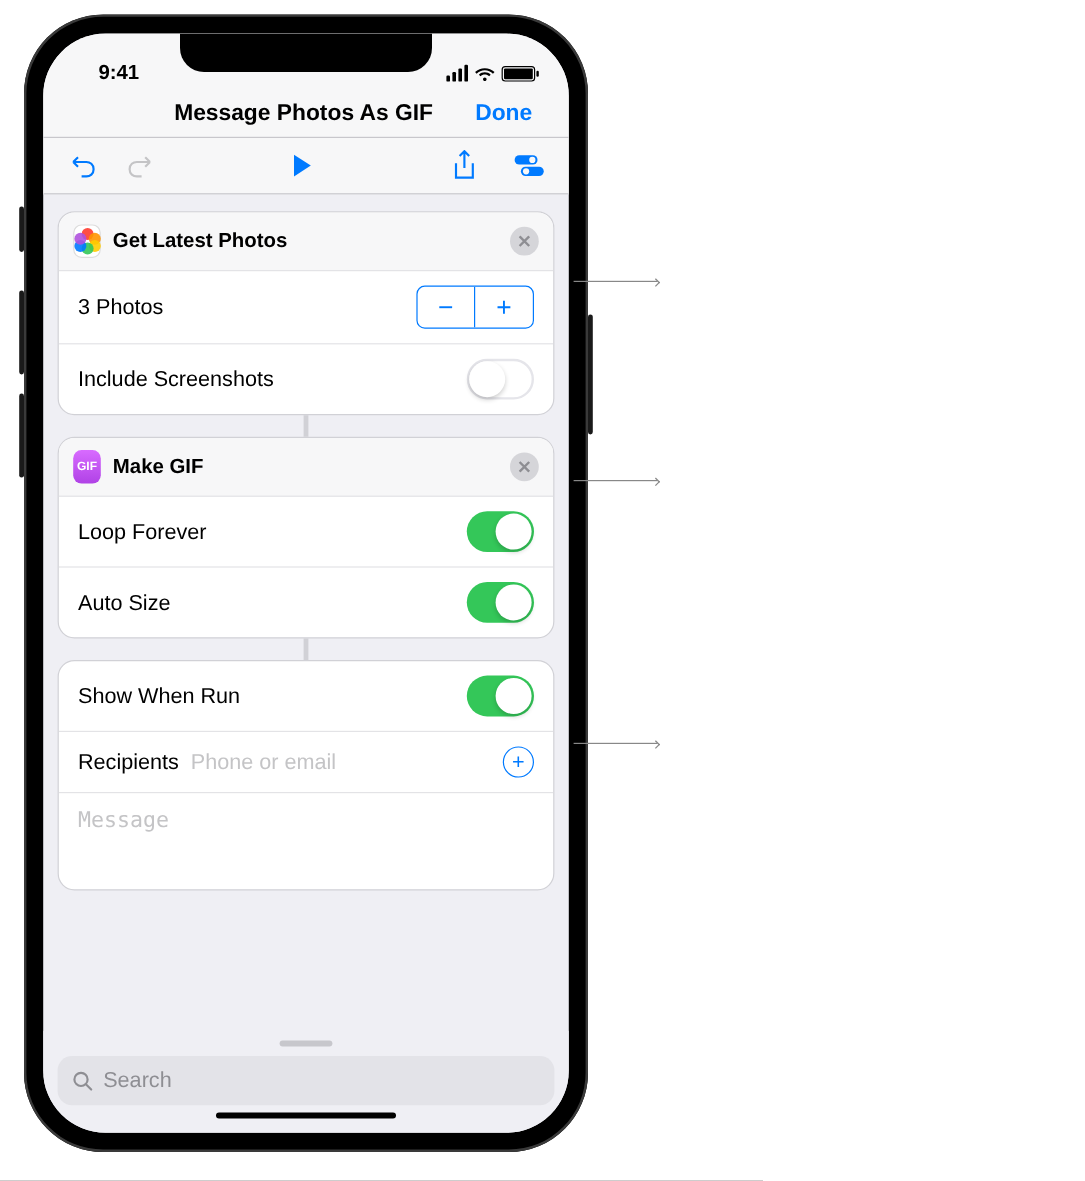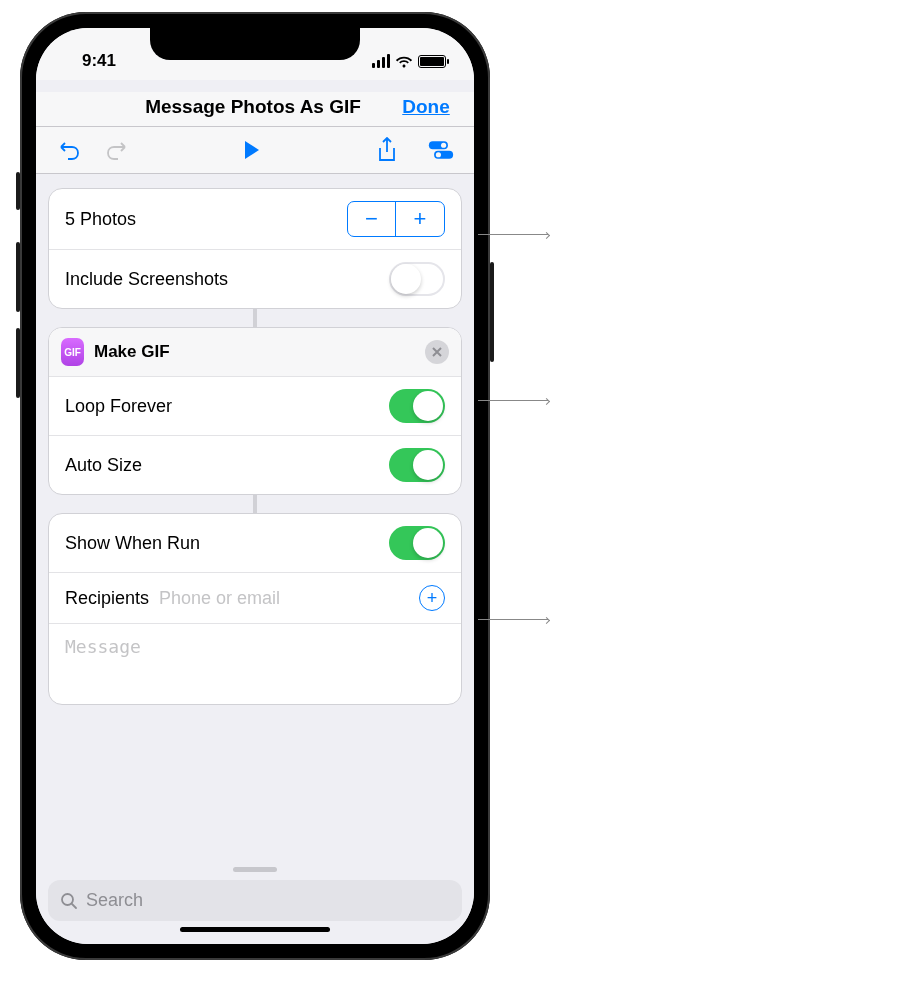"Message Photos As GIF" .nav-bar { margin-top: 12px -> none }
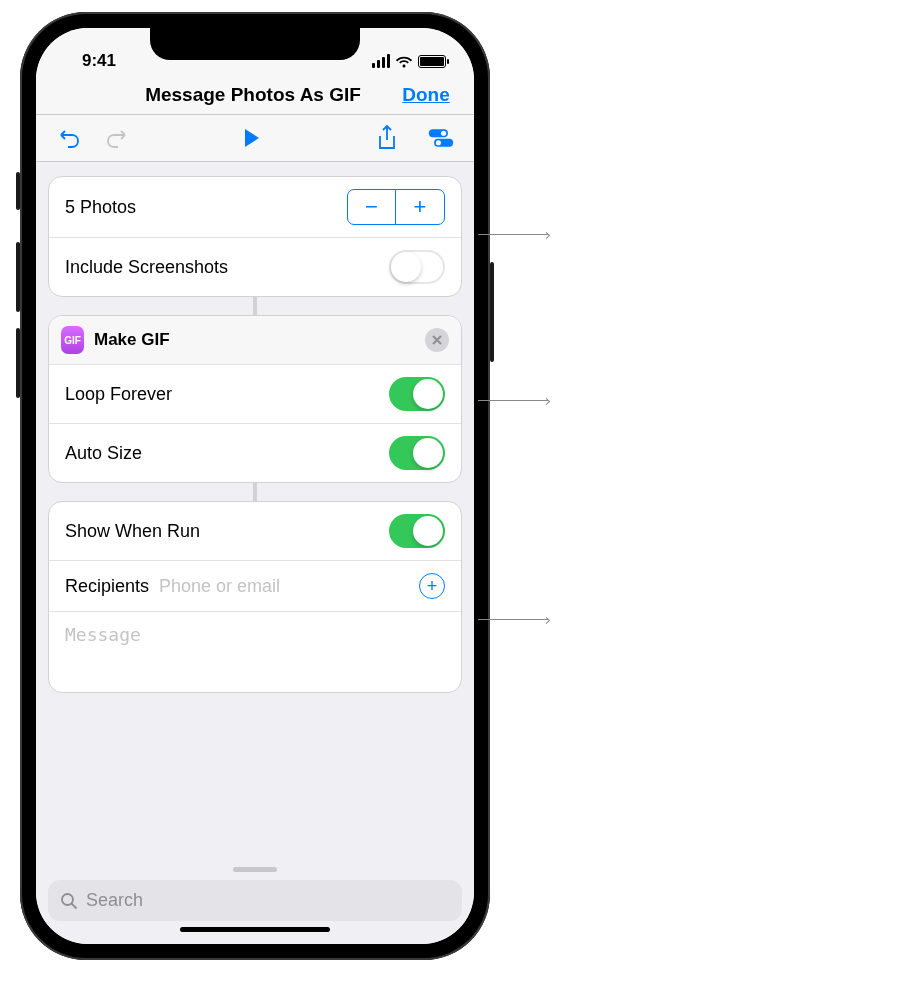"Done" .nav-done { text-align: center -> left; text-decoration: underline -> none }
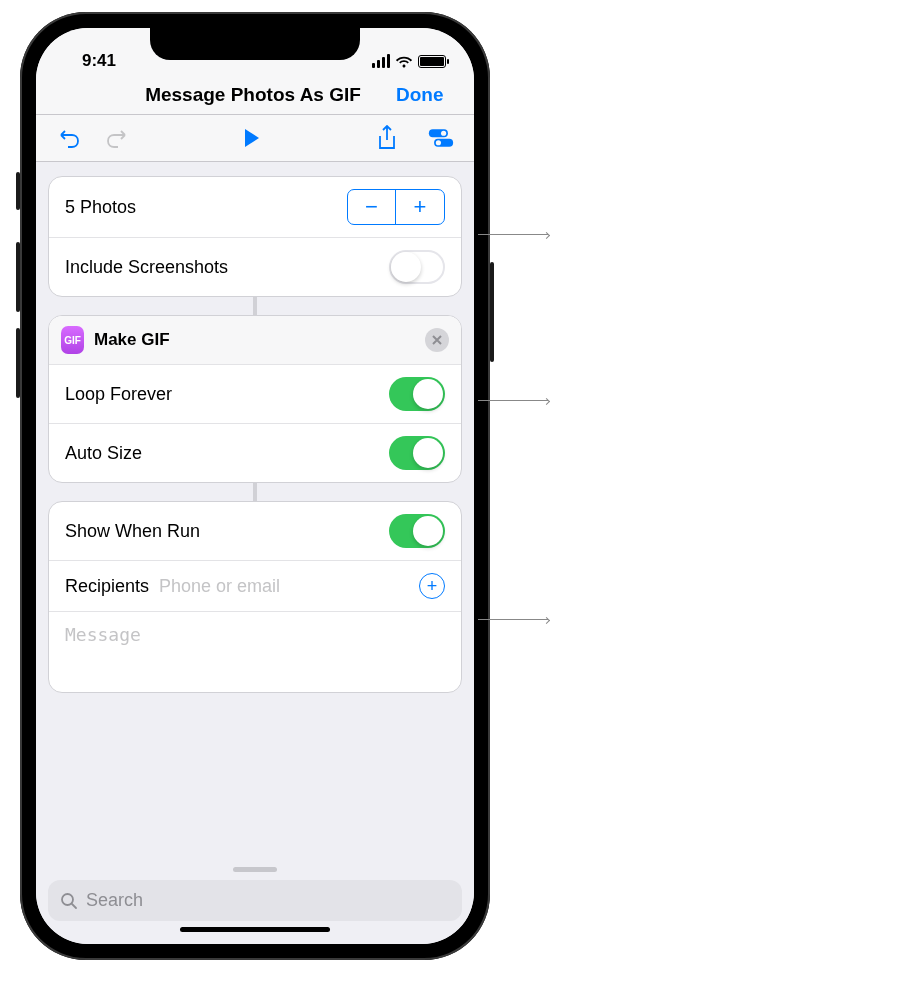"Get Latest Photos" div.card-header { html: none -> <div> <div> <div> <div></div> <div></div> <div></div> <div></div> <div></div> <div></div> </div> </div> <div>Get Latest Photos</div> <div> <svg> <path></path> </svg> </div> </div> }
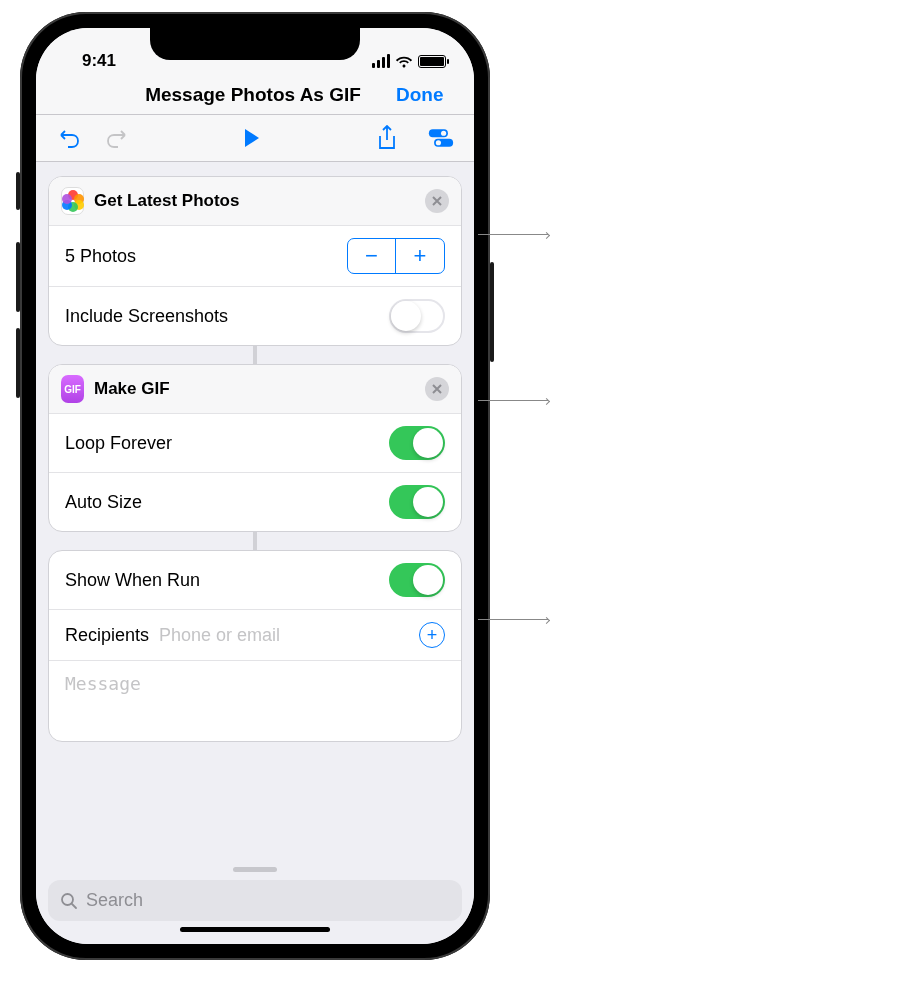"5 Photos" span.row-label { text: 5 -> 3 }
